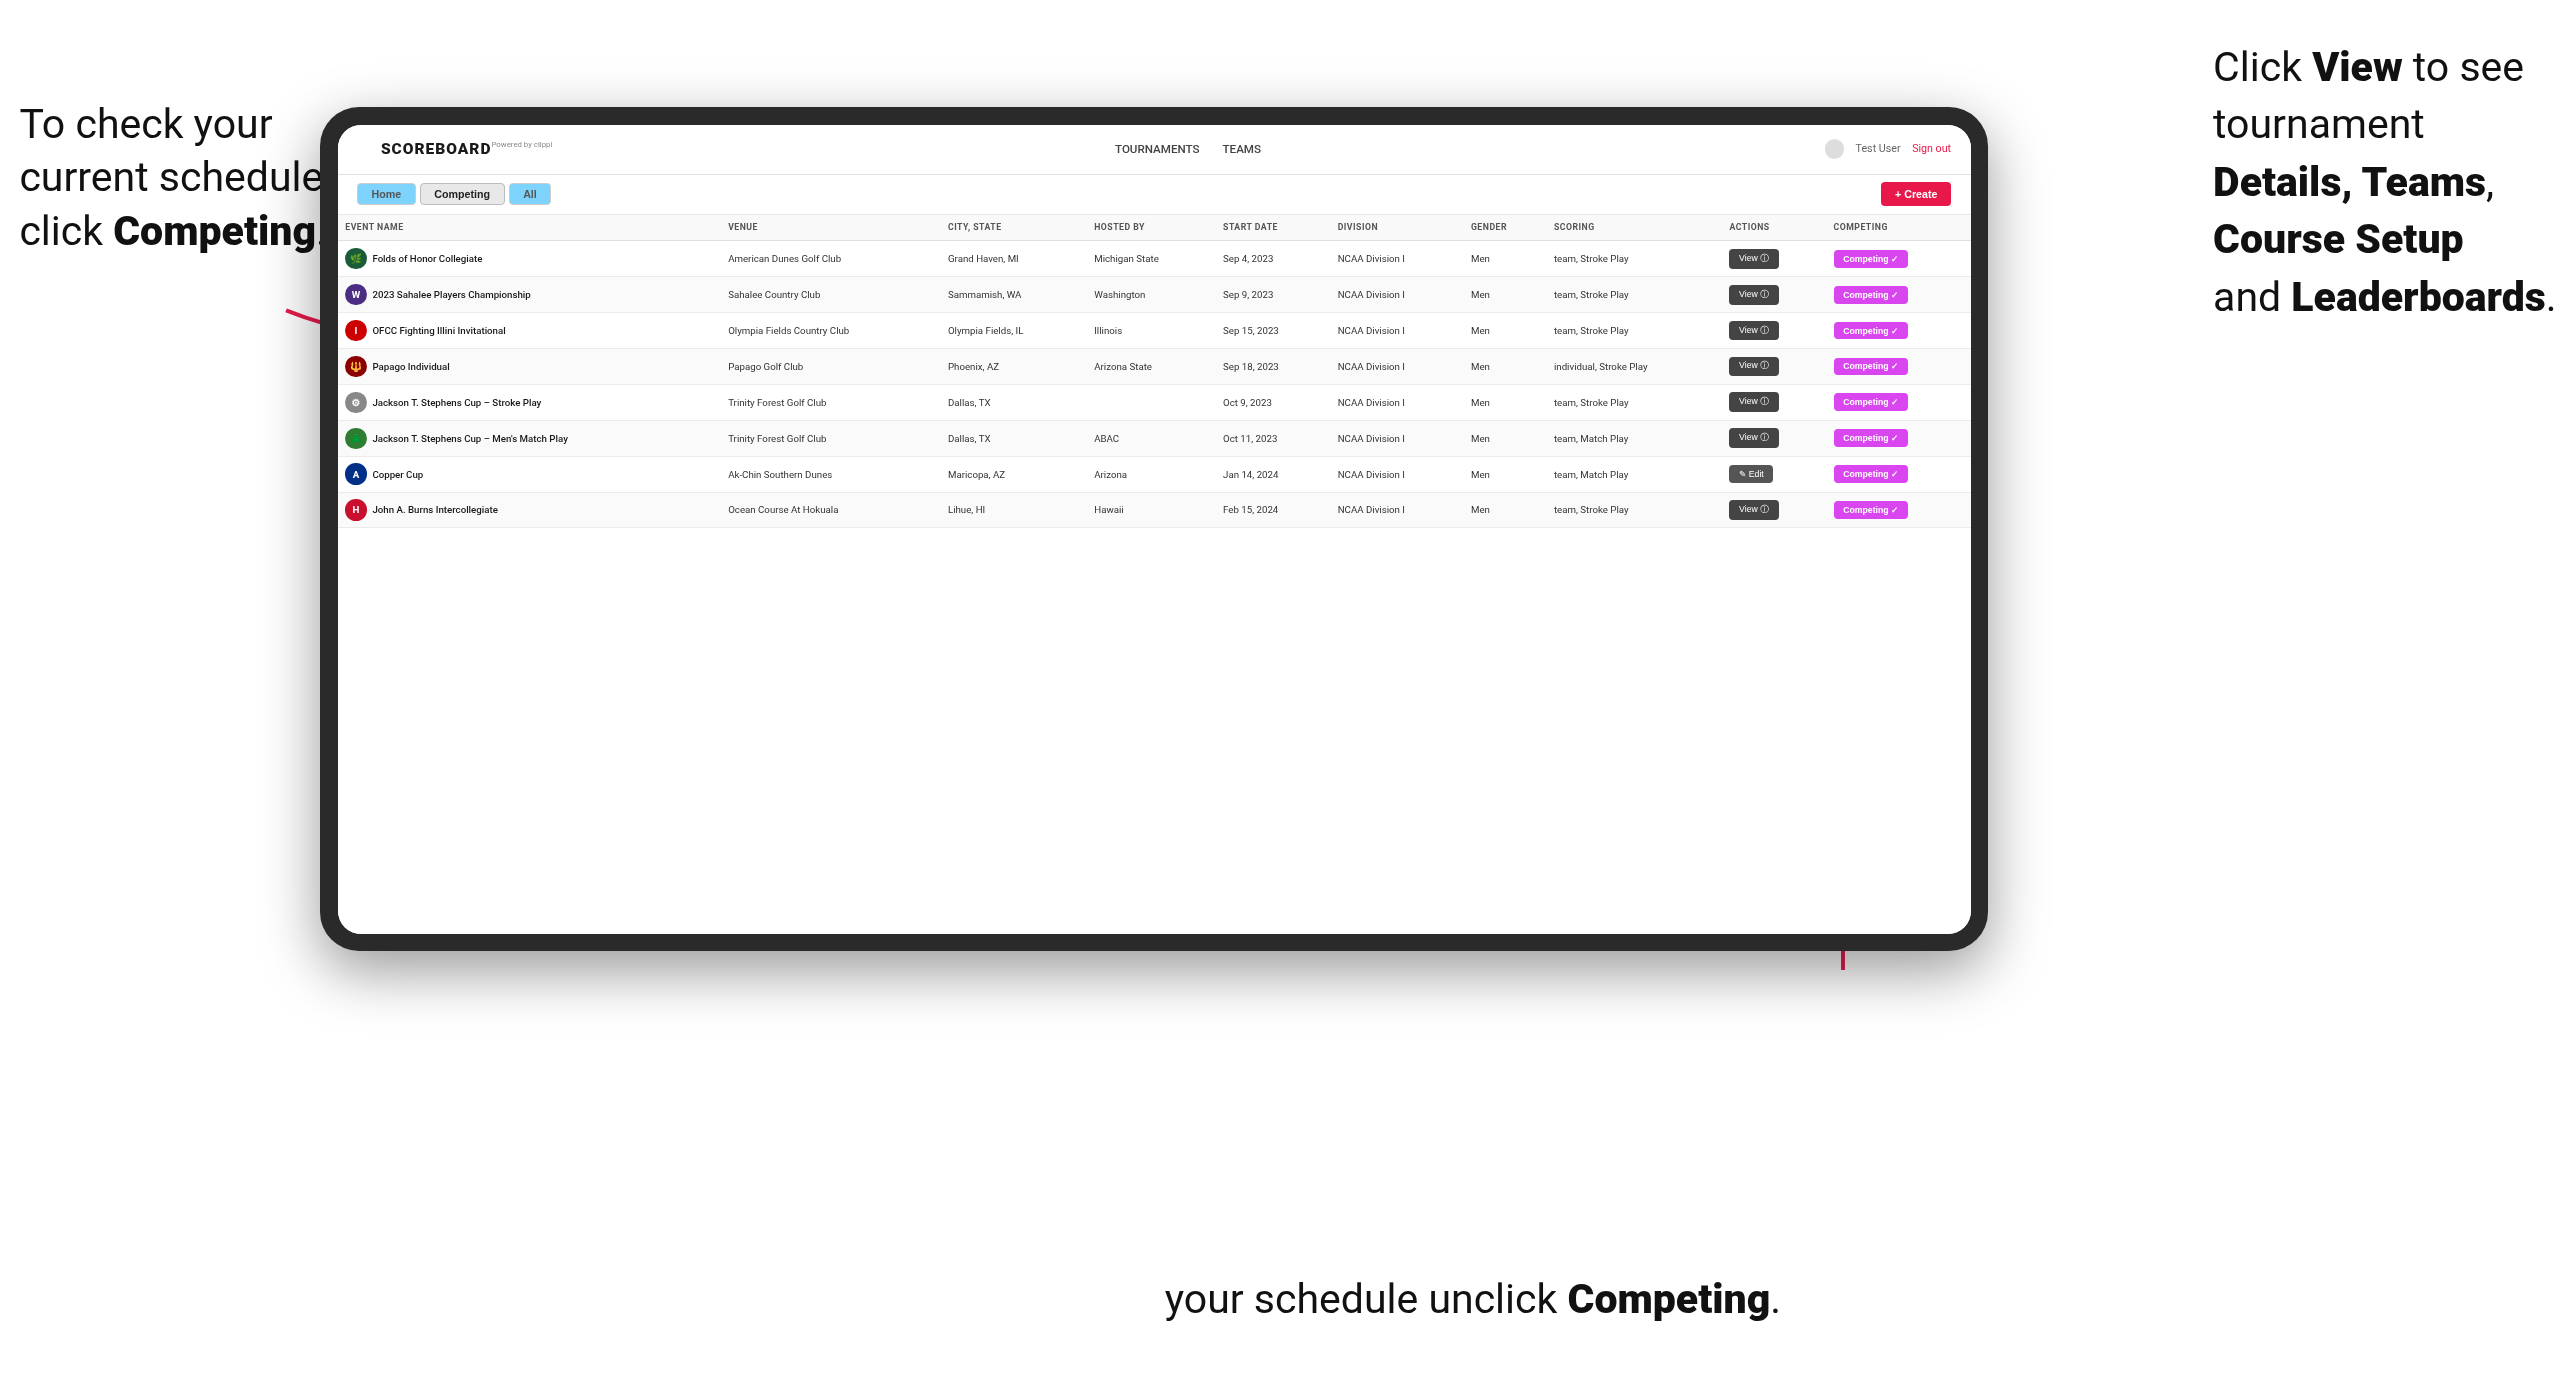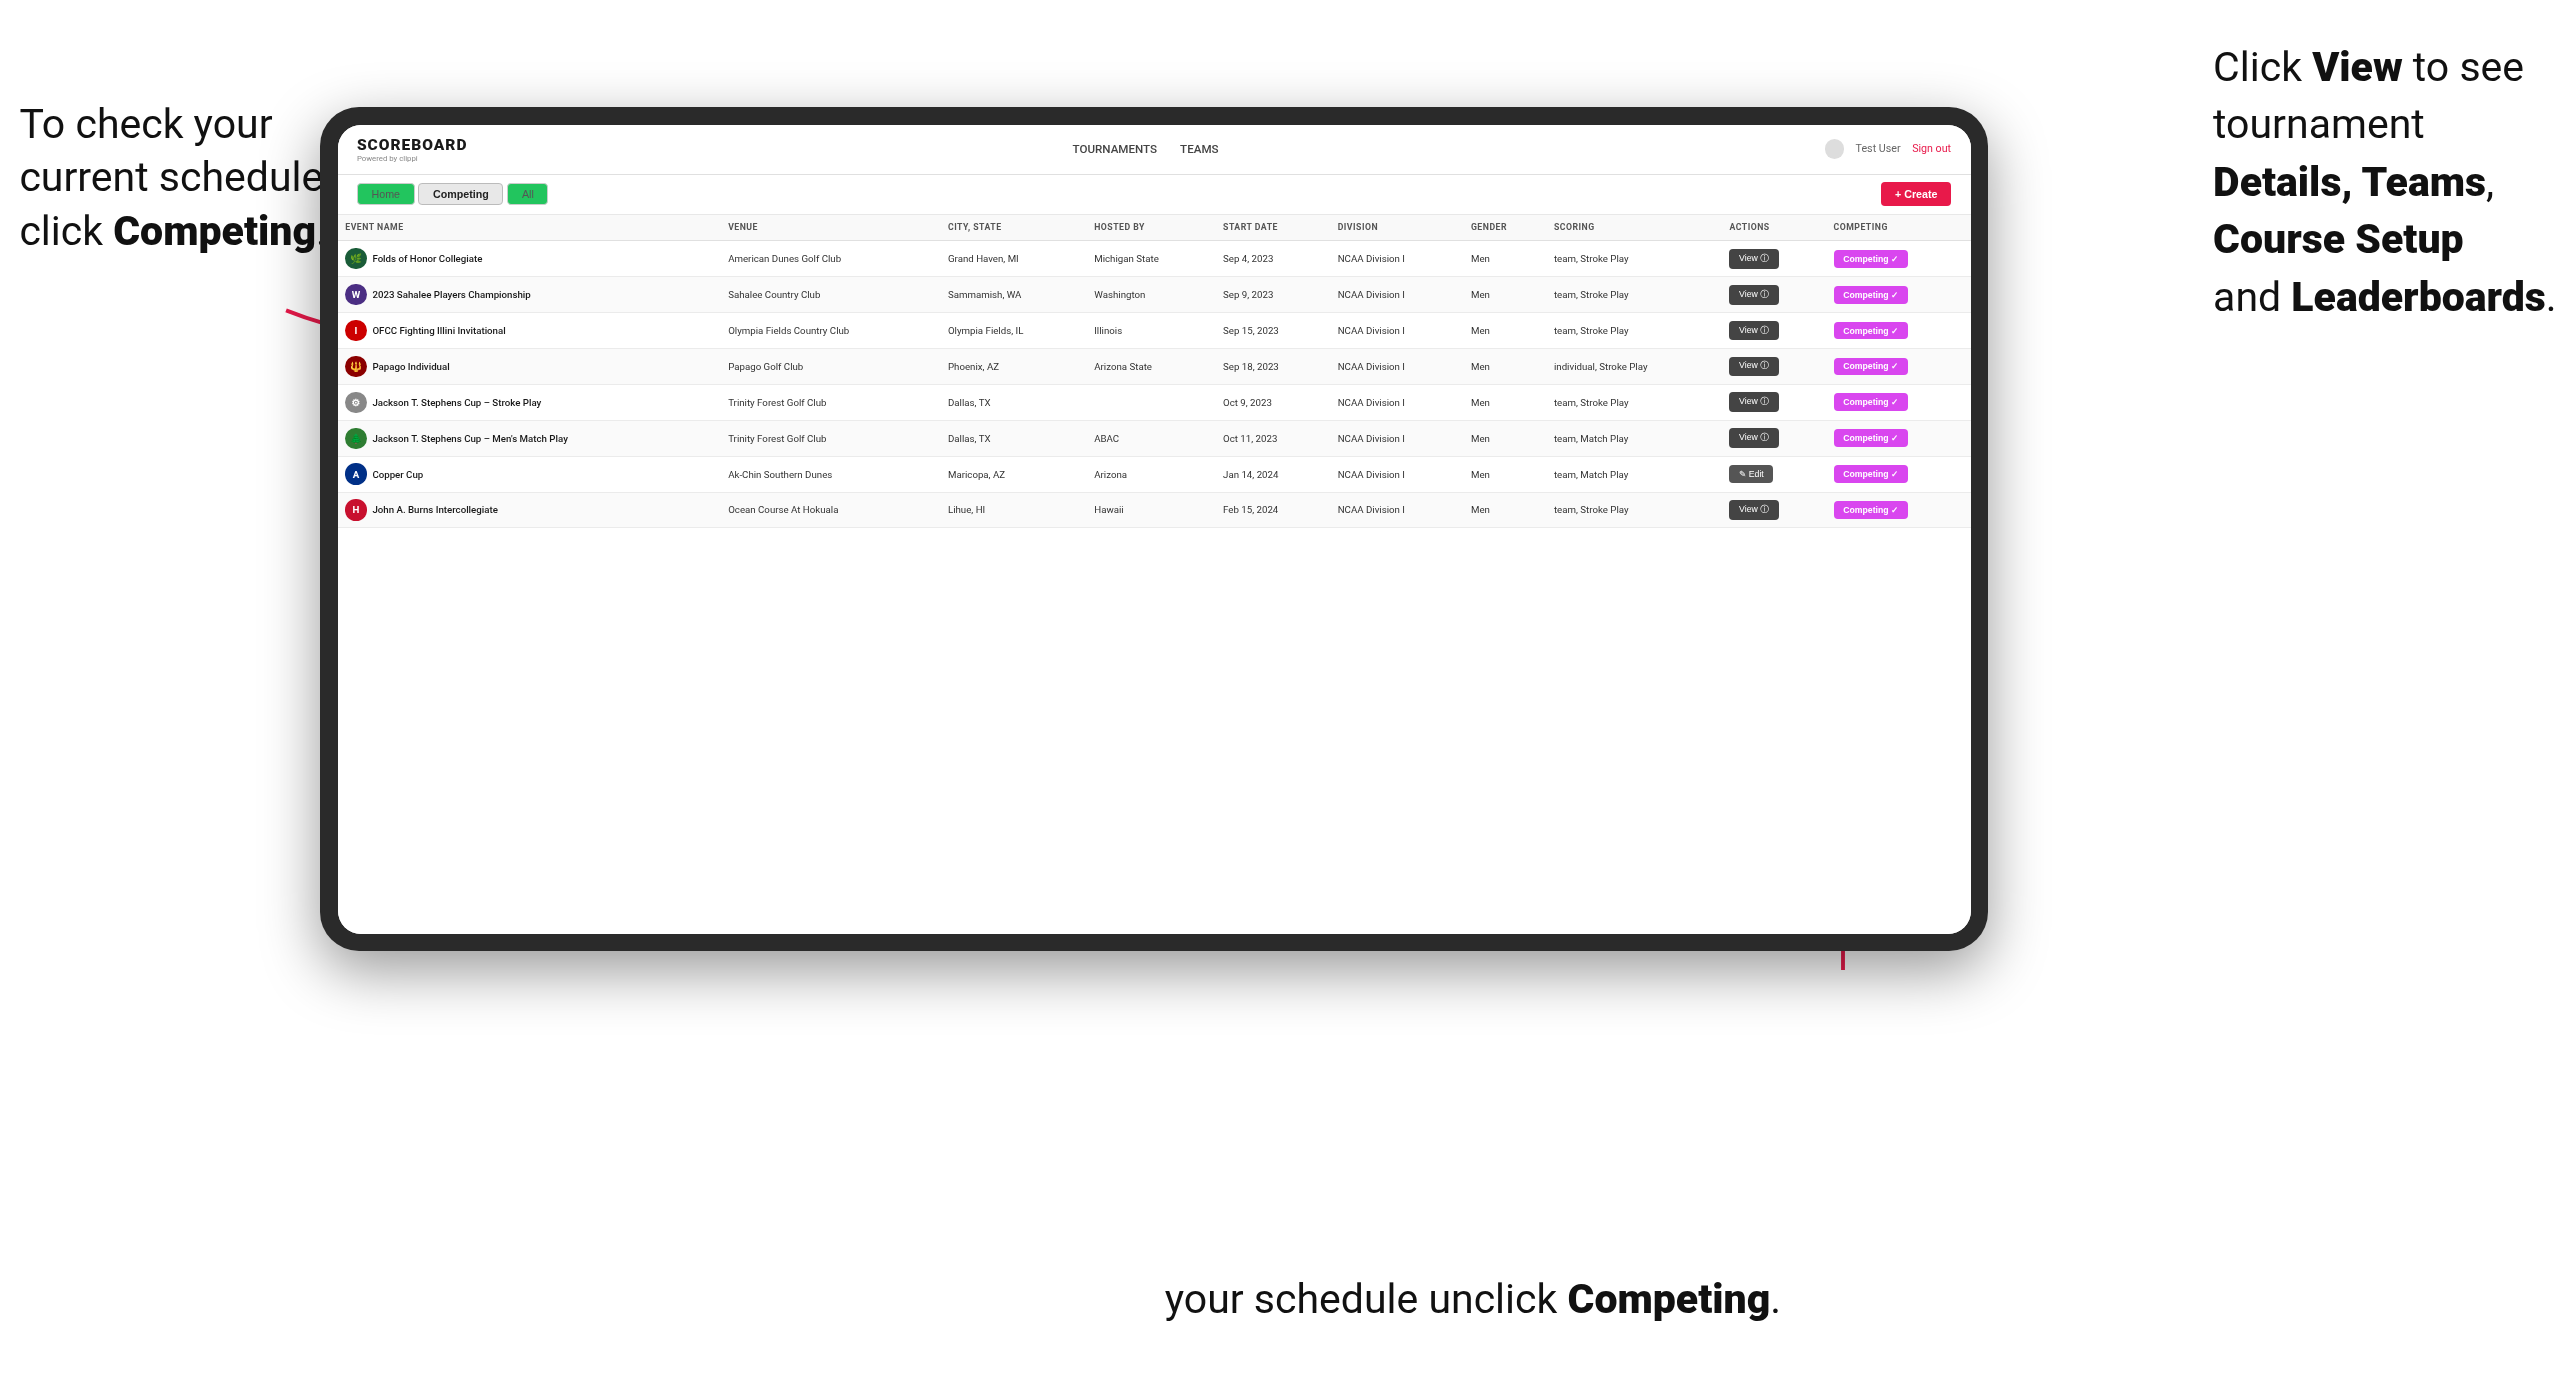"SCOREBOARD" .nav-logo { flex-direction: column -> row; margin-left: none -> 24px }
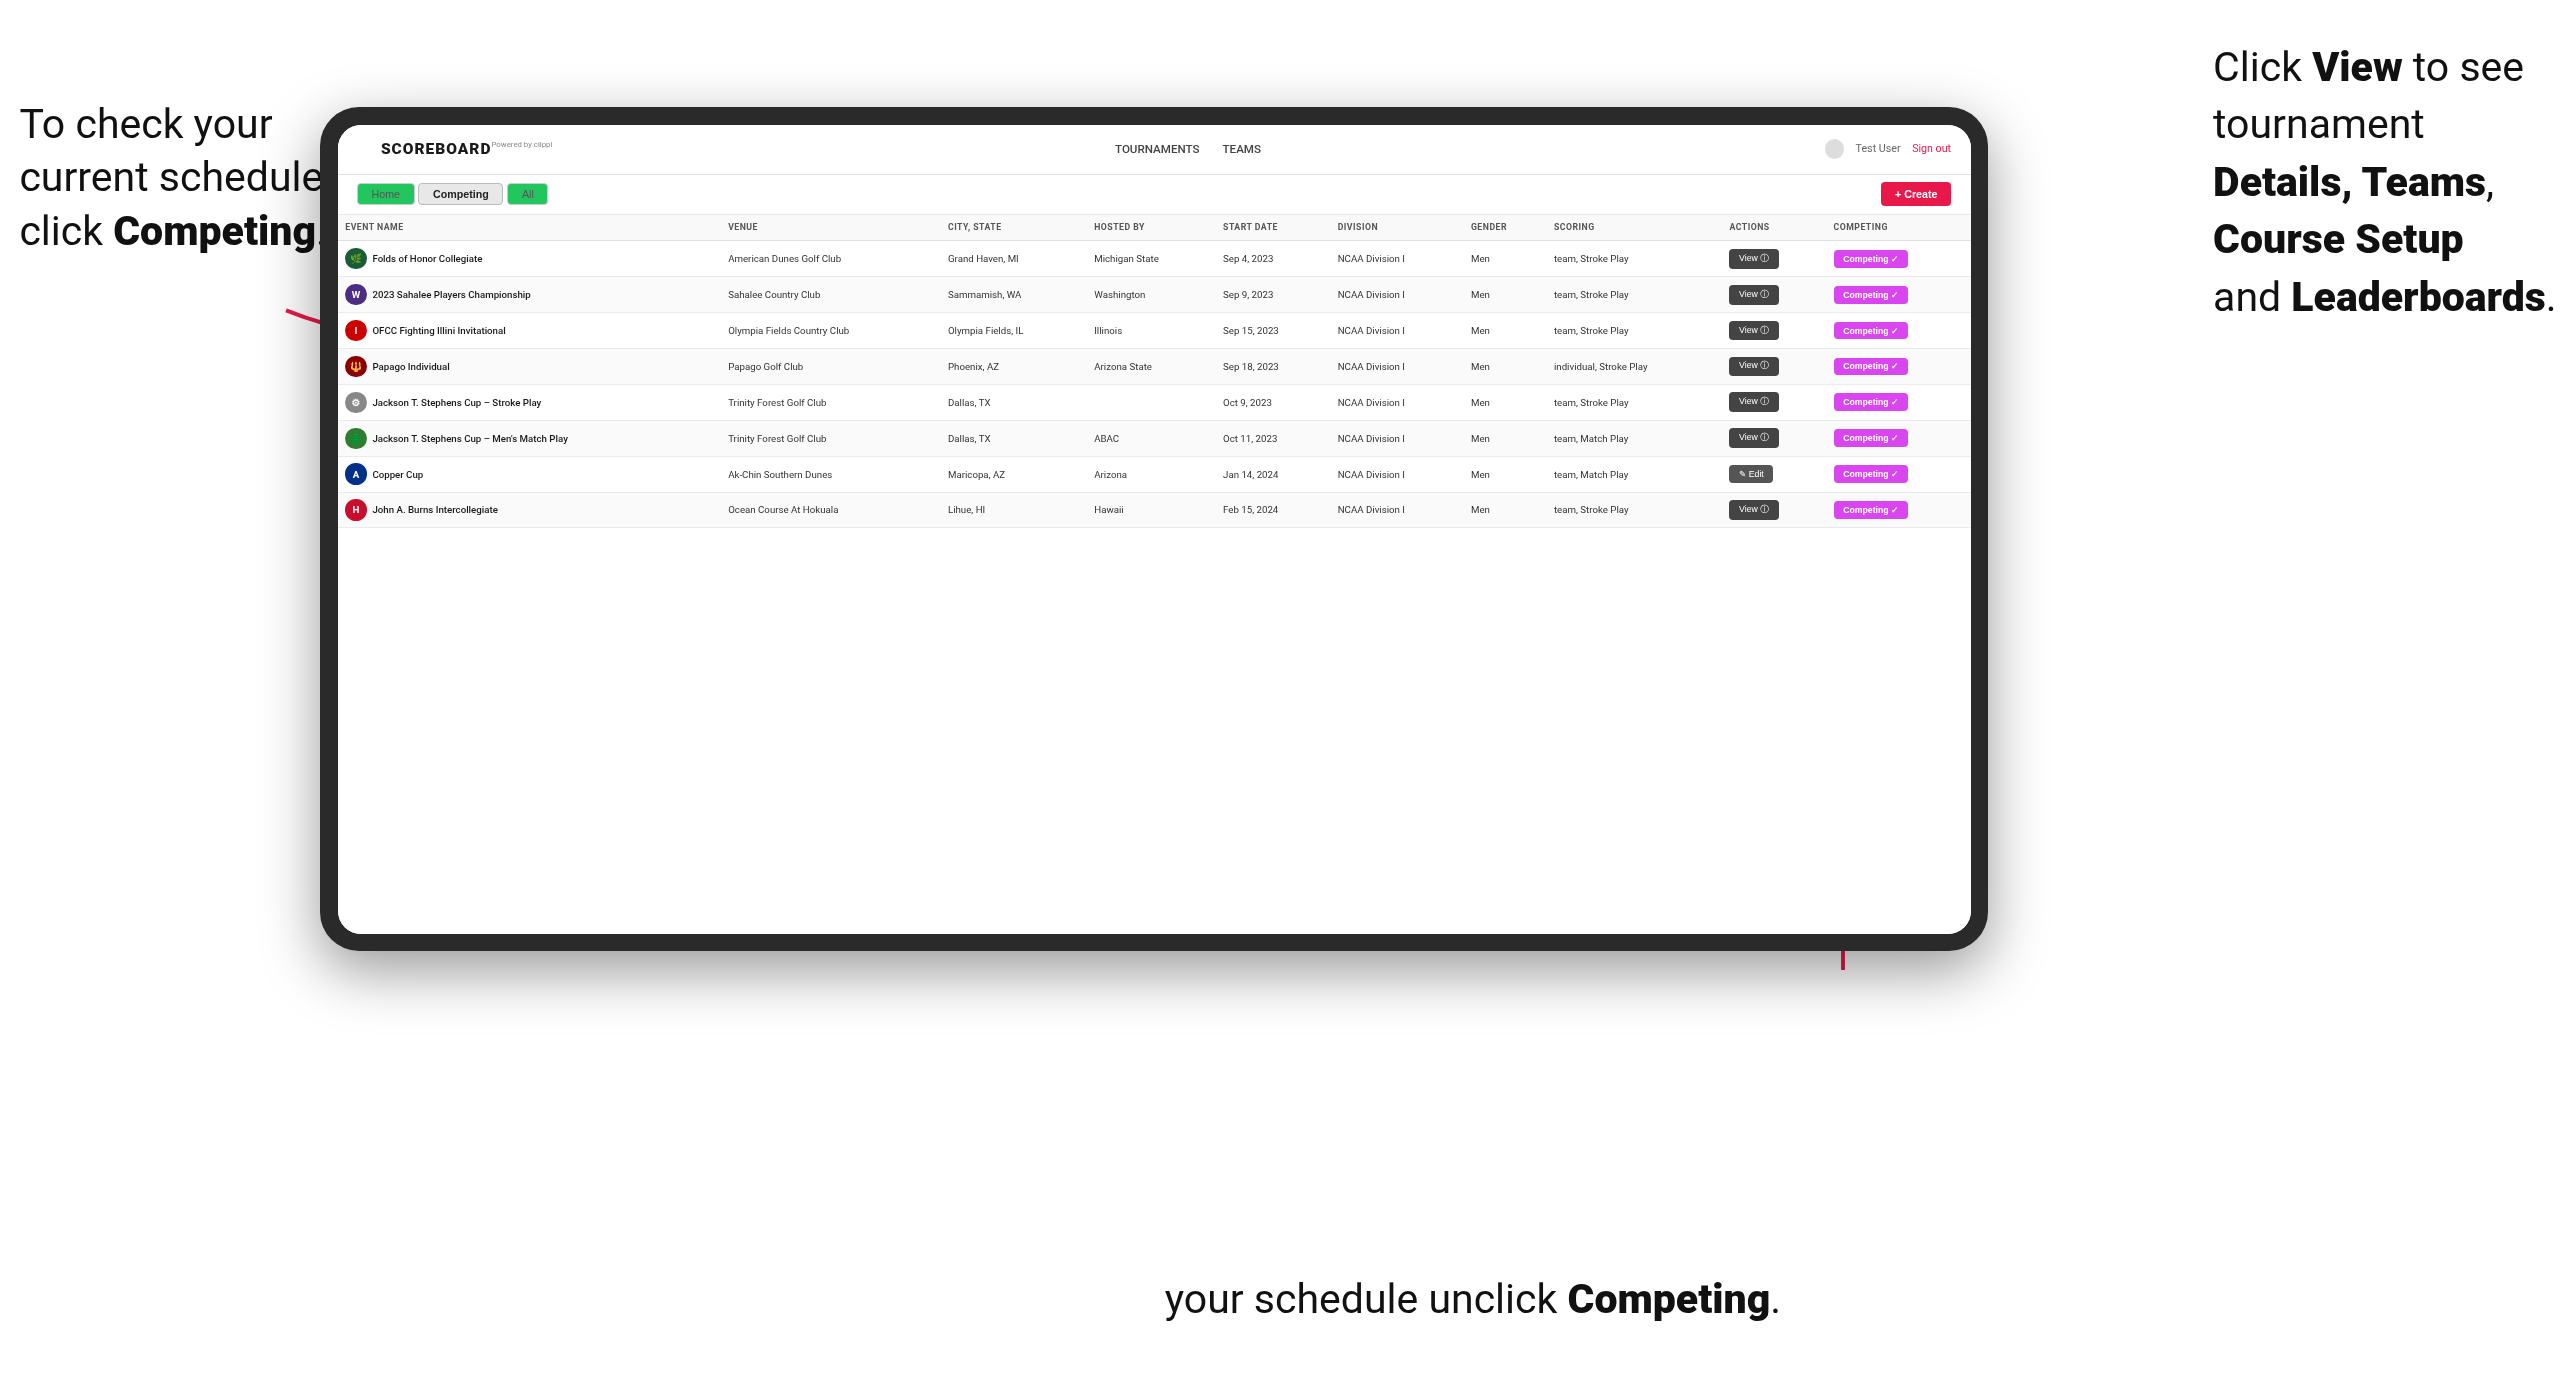"Home" .filter-tab { background: #22c55e -> #7dd3fc; font-weight: none -> bold }
